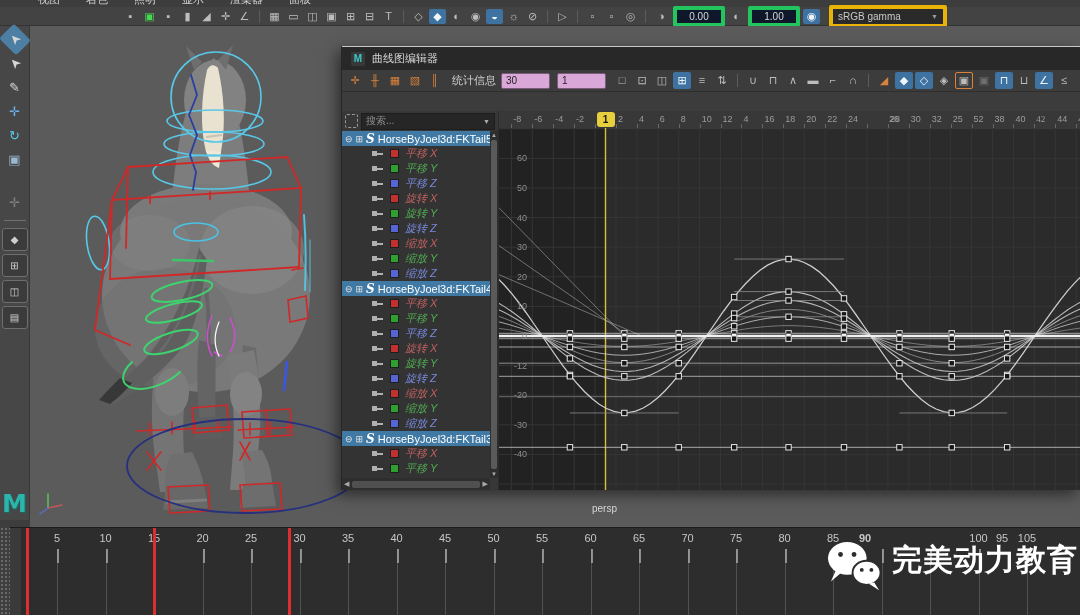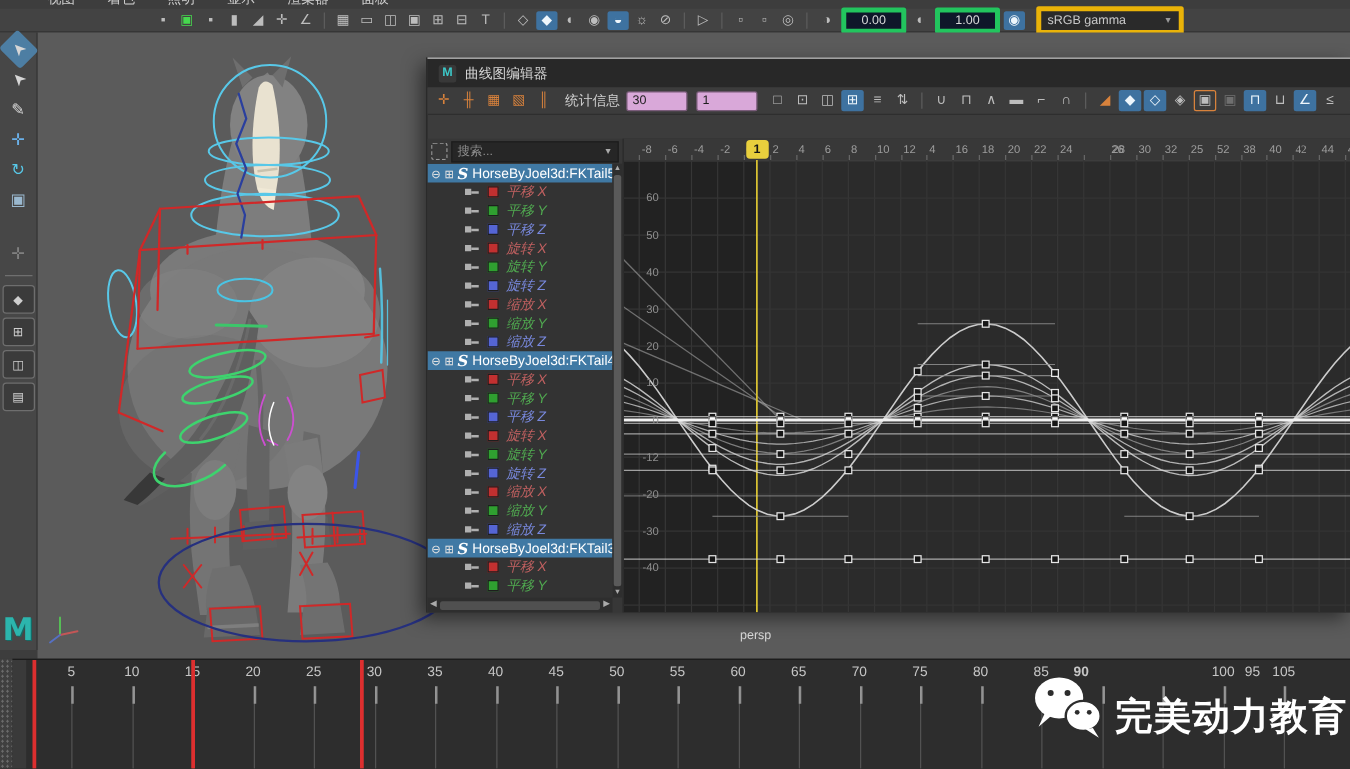"完美动力教育" .watermark { align-items: flex-end -> flex-start }
